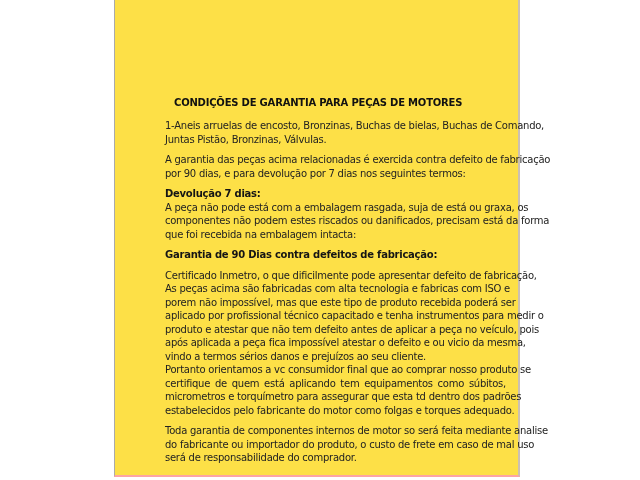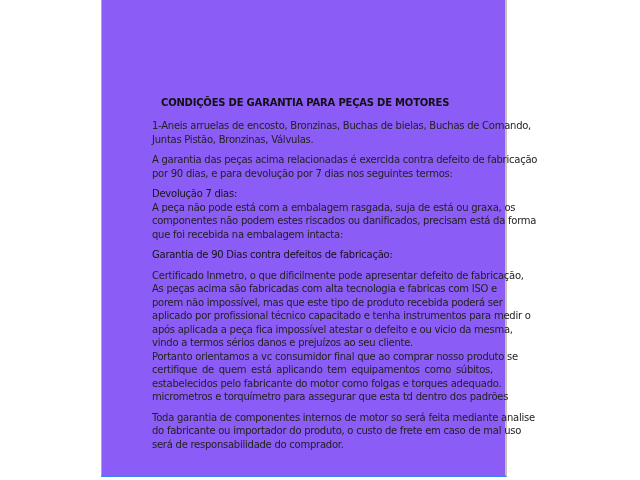"CONDIÇÕES DE GARANTIA PARA PEÇAS" .page { background: #8b5cf6 -> #fde047; border-bottom: 2px solid #3b82f6 -> 2px solid #fca5a5; left: 101px -> 114px }
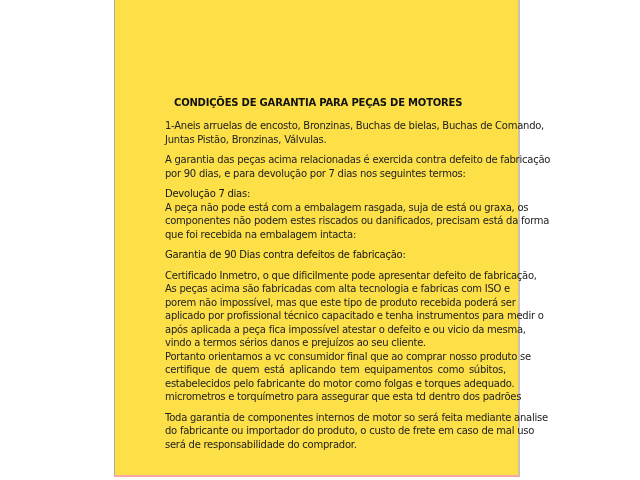"Devolução 7 dias:" .line.heading { font-weight: normal -> bold }
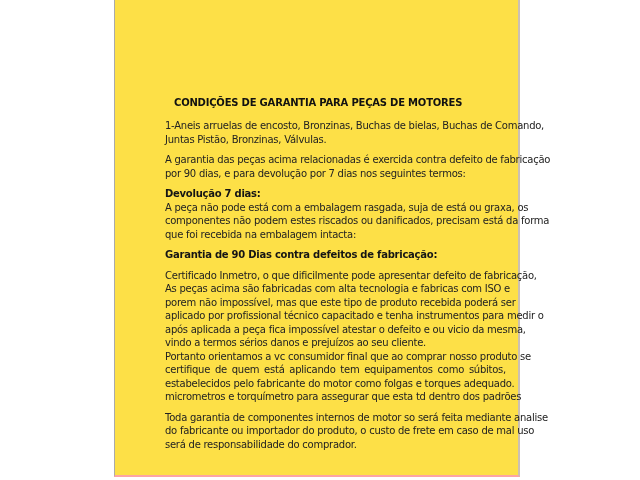"produto e atestar que não" div.line { html: none -> <div>produto e atestar que não tem defeito antes de aplicar a peça no veículo, pois</div> }
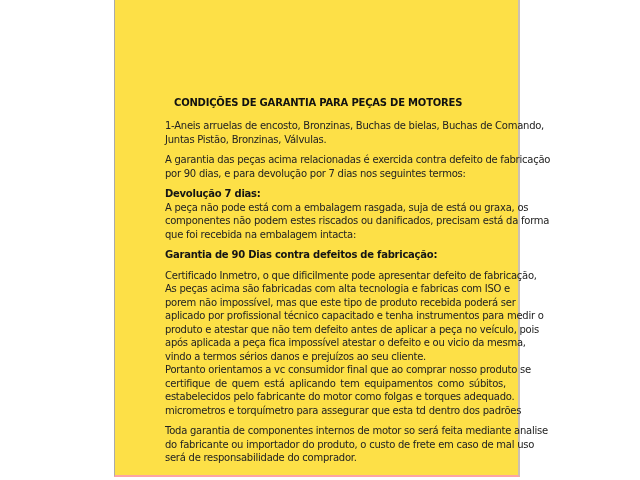"estabelecidos pelo fabricante do motor" div.line { order: before "micrometros e torquímetro para assegurar" -> after "micrometros e torquímetro para assegurar" }
